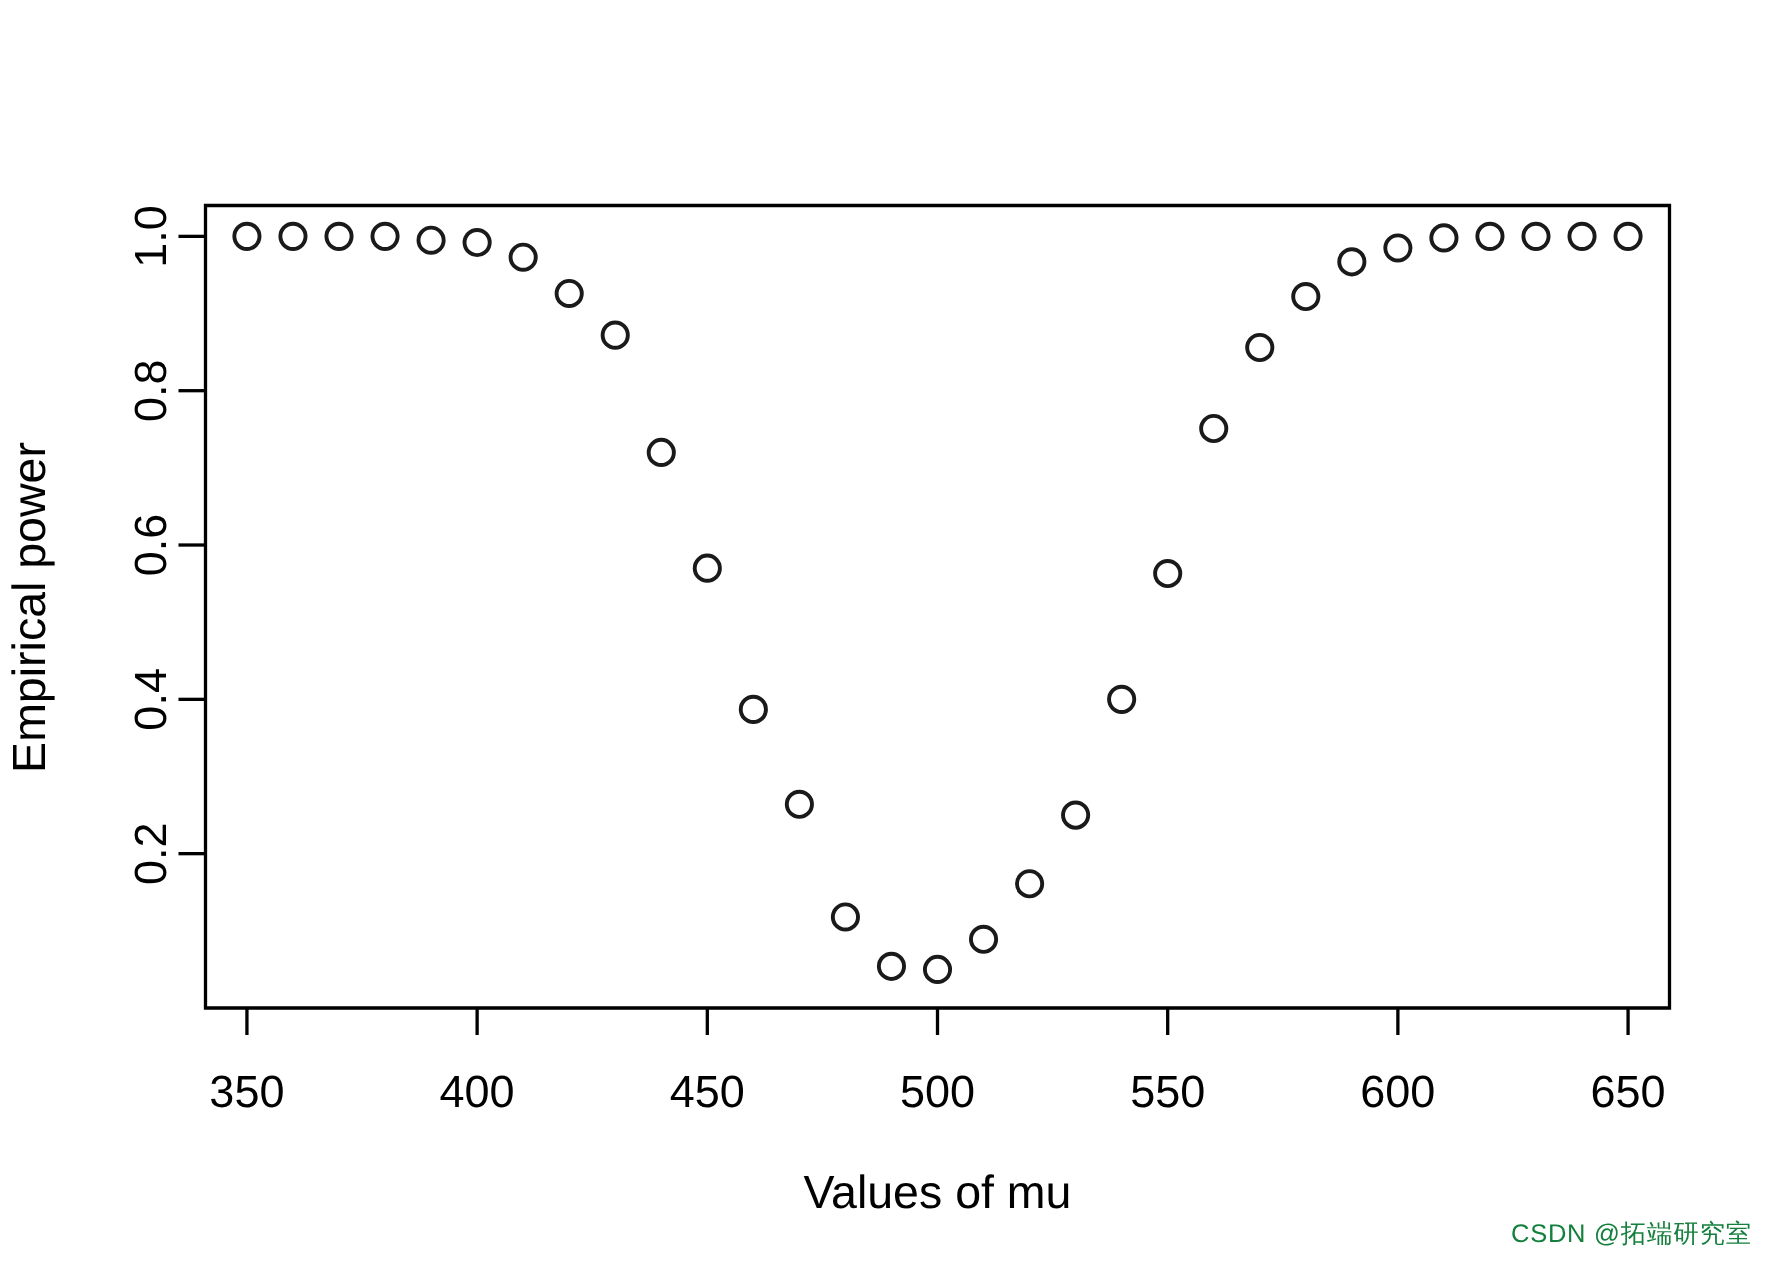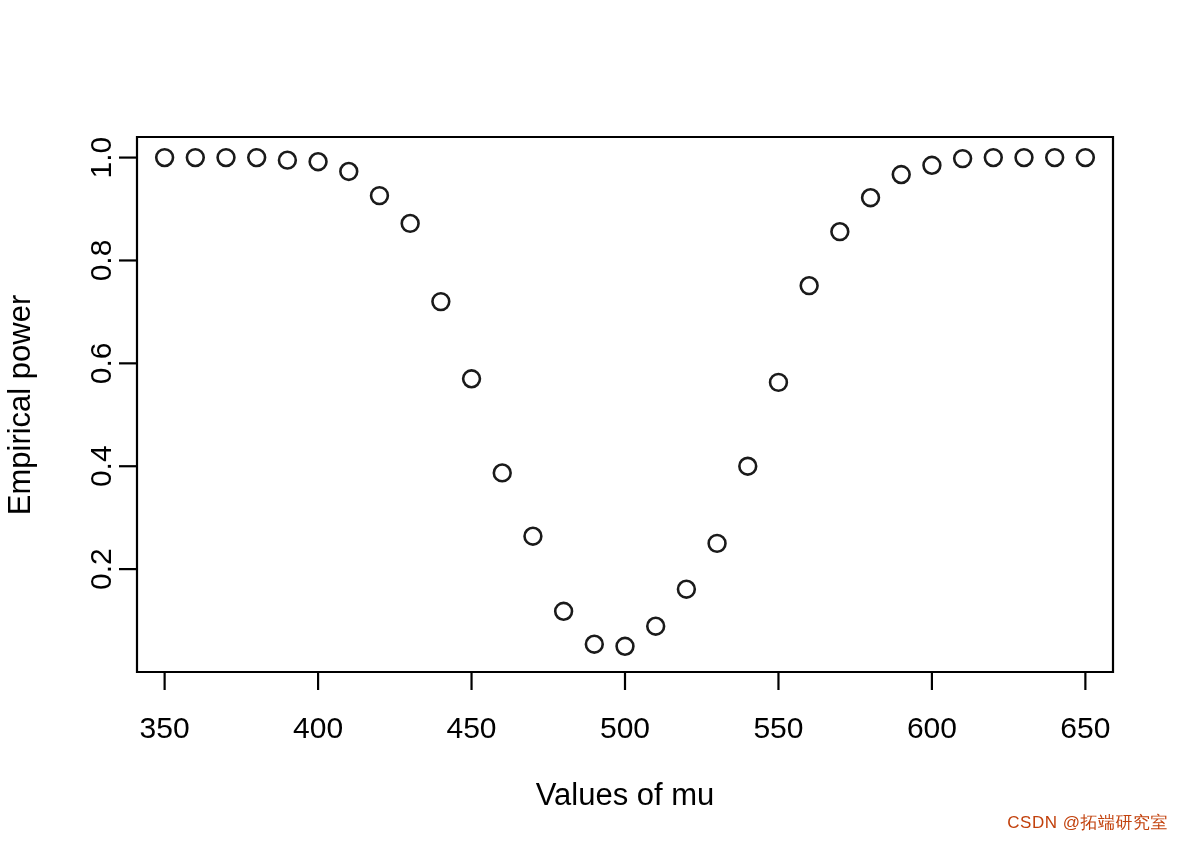"CSDN @拓端研究室" #watermark { color: #c2410c -> #15803d }
